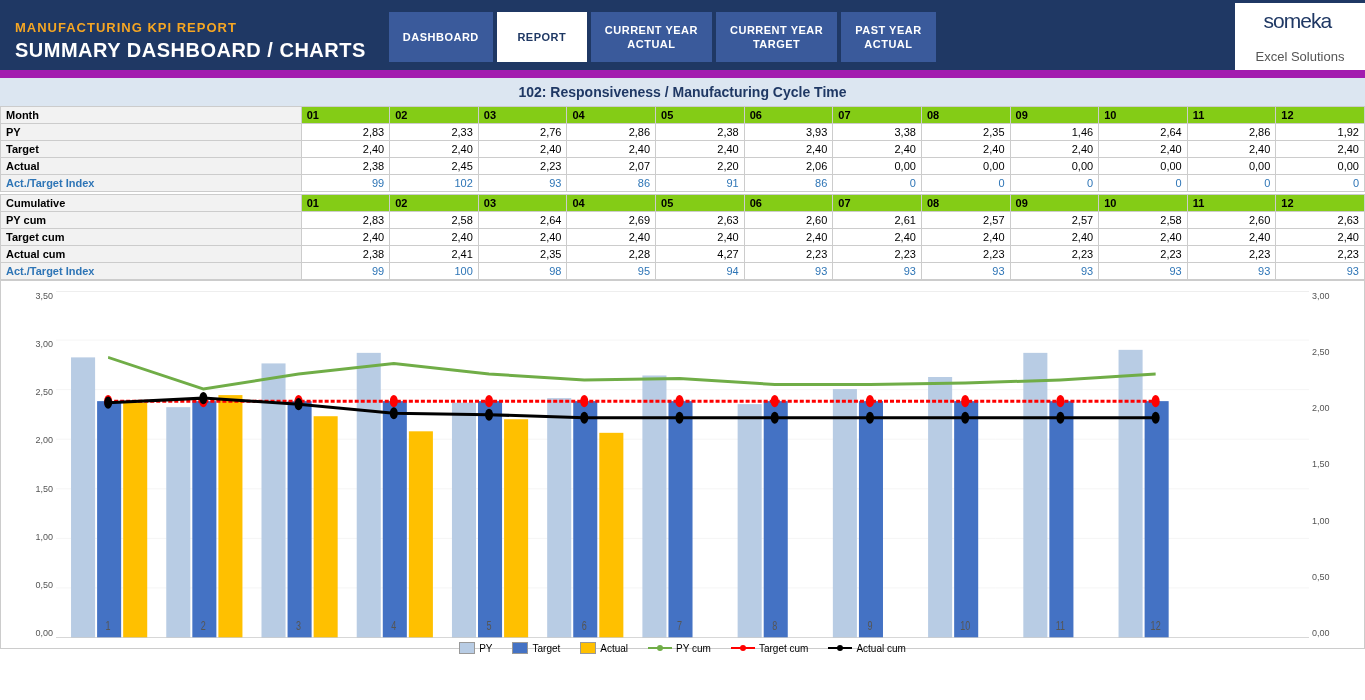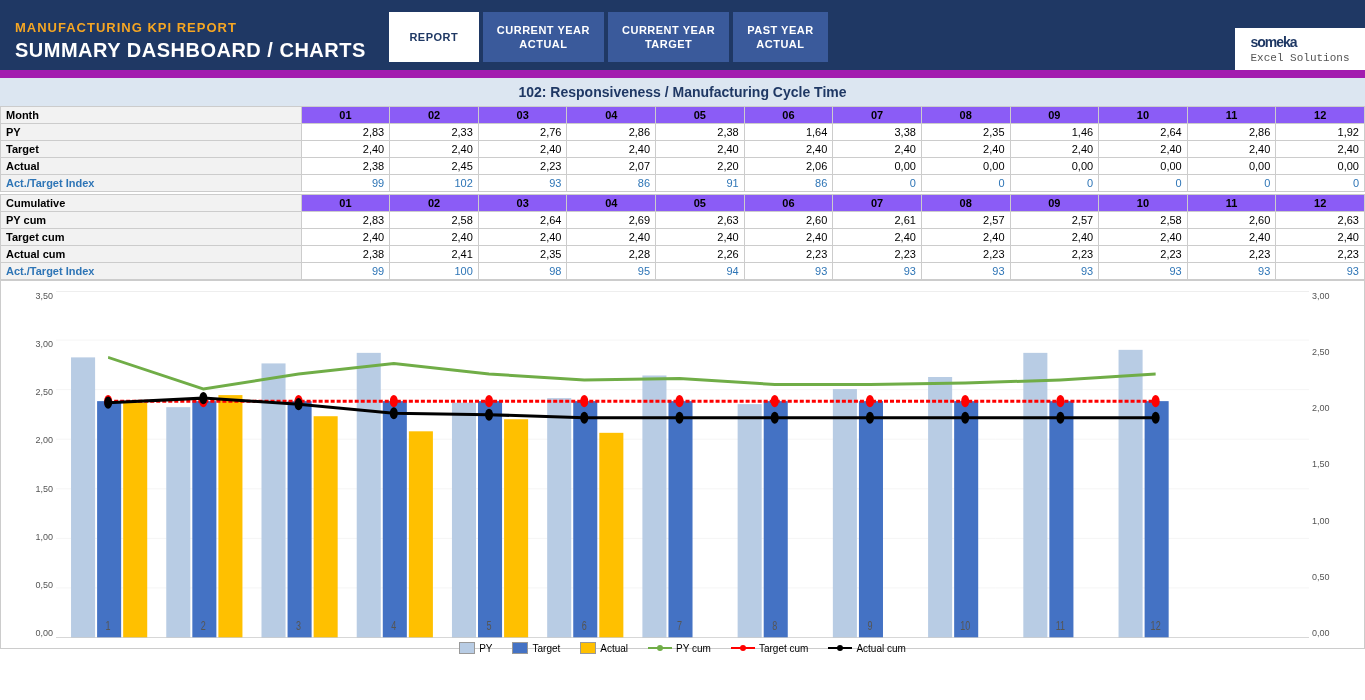"someka" .logo-text { font-size: 14px -> 21px; font-weight: bold -> normal; margin-left: none -> 8px }
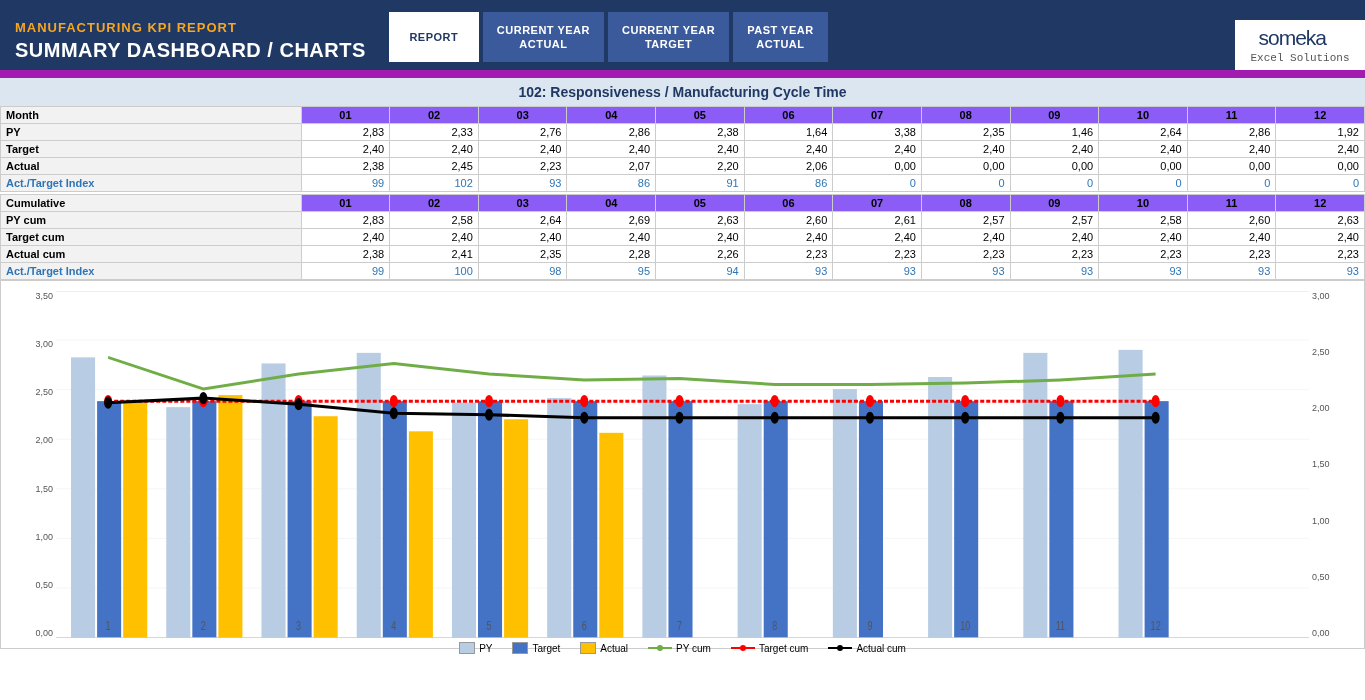"DASHBOARD" button.nav-btn { html: none -> <button>DASHBOARD</button> }
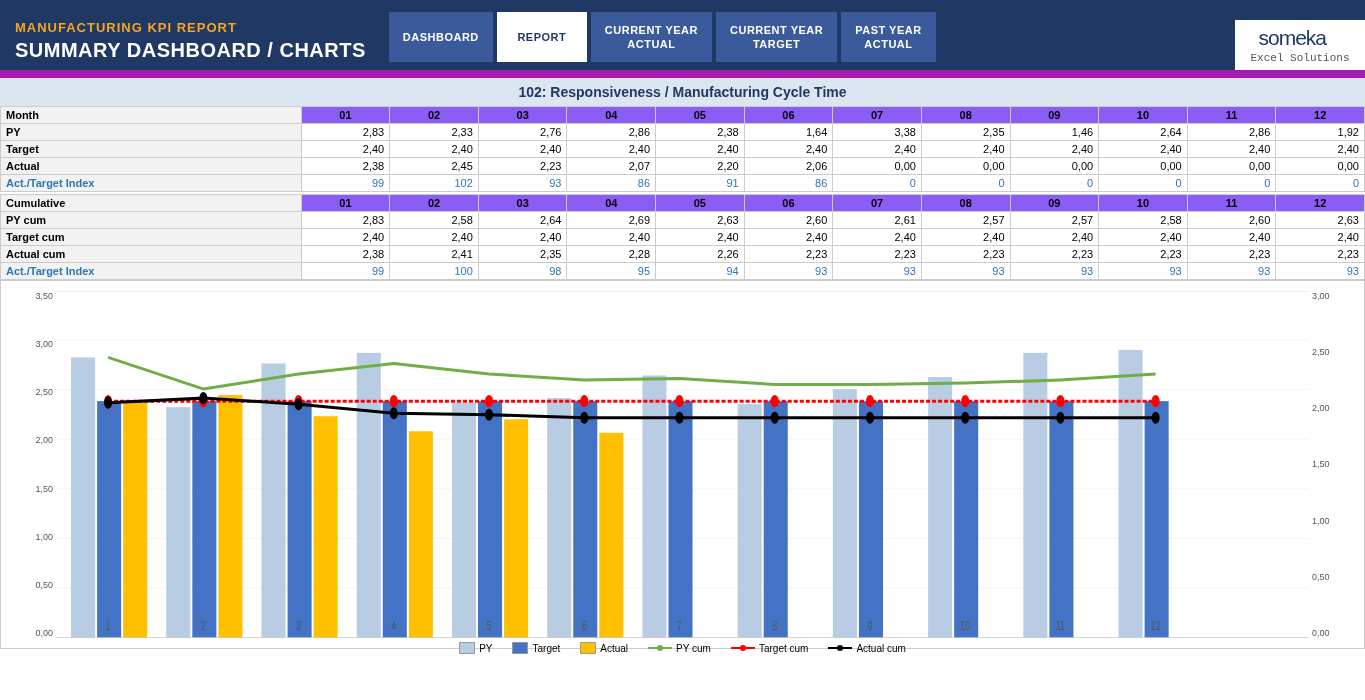"Excel Solutions" .logo-sub { font-family: Liberation Mono, monospace -> none; font-size: 11px -> 13px; margin-top: 2px -> 16px }
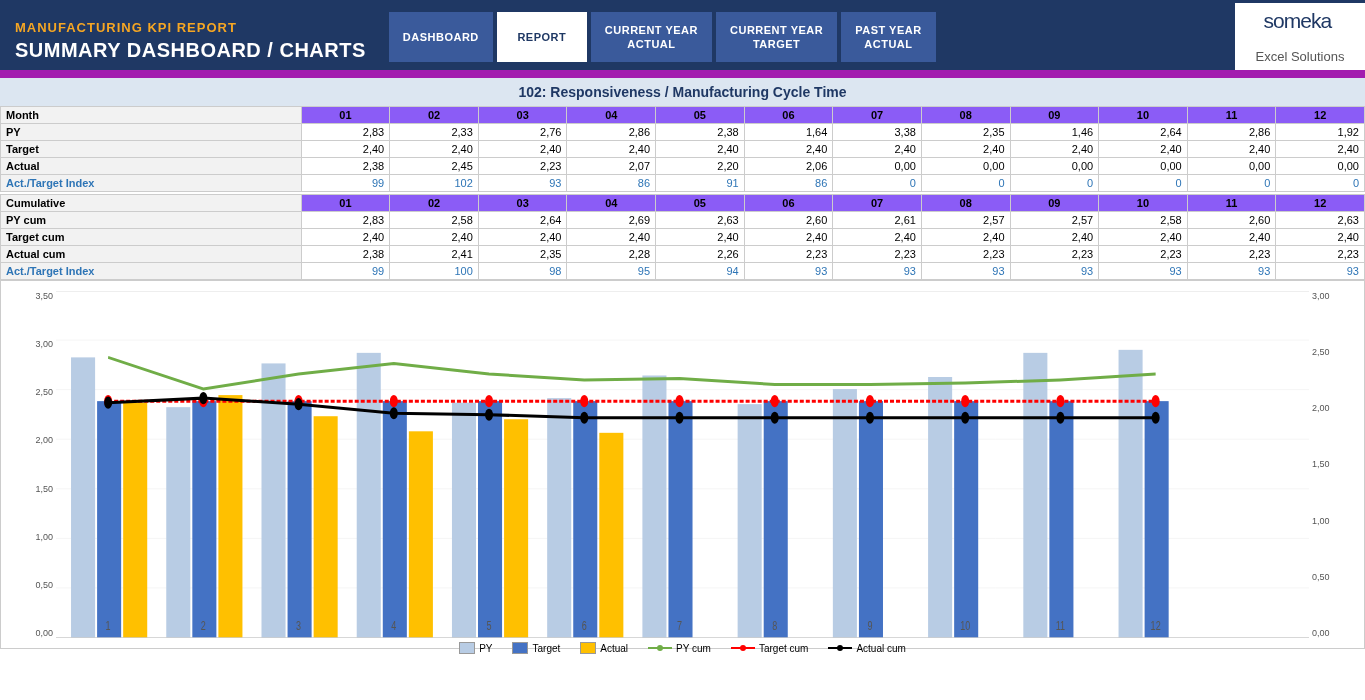"01" .table-header-row th { background: #8b5cf6 -> #84cc16; text-align: center -> left }
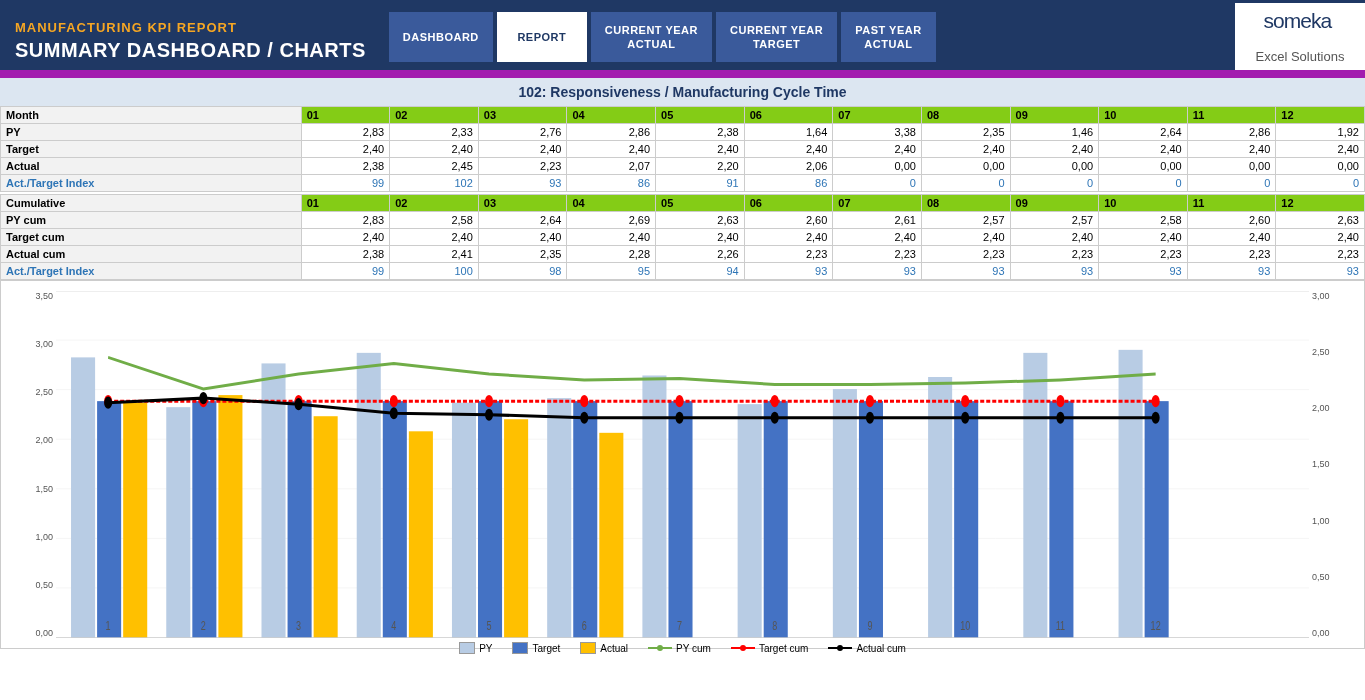"1,64" td { text: 1,64 -> 3,93 }
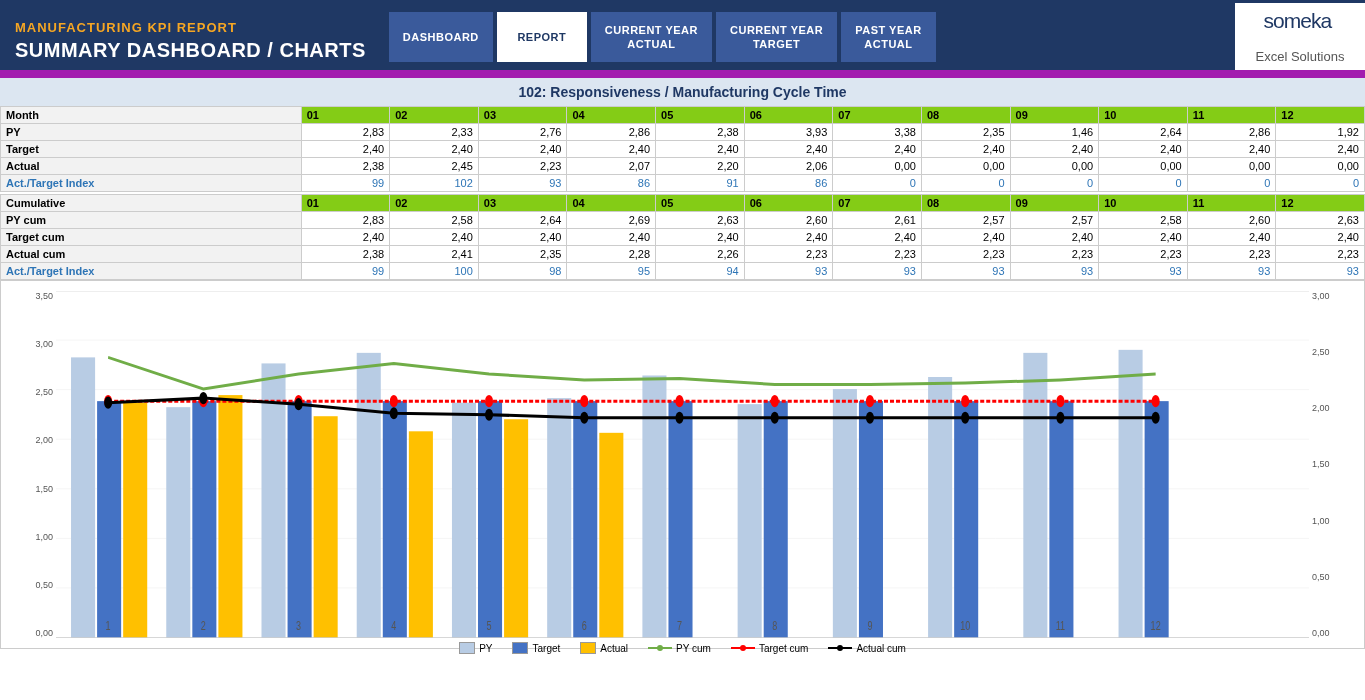"2,26" td { text: 2,26 -> 4,27 }
